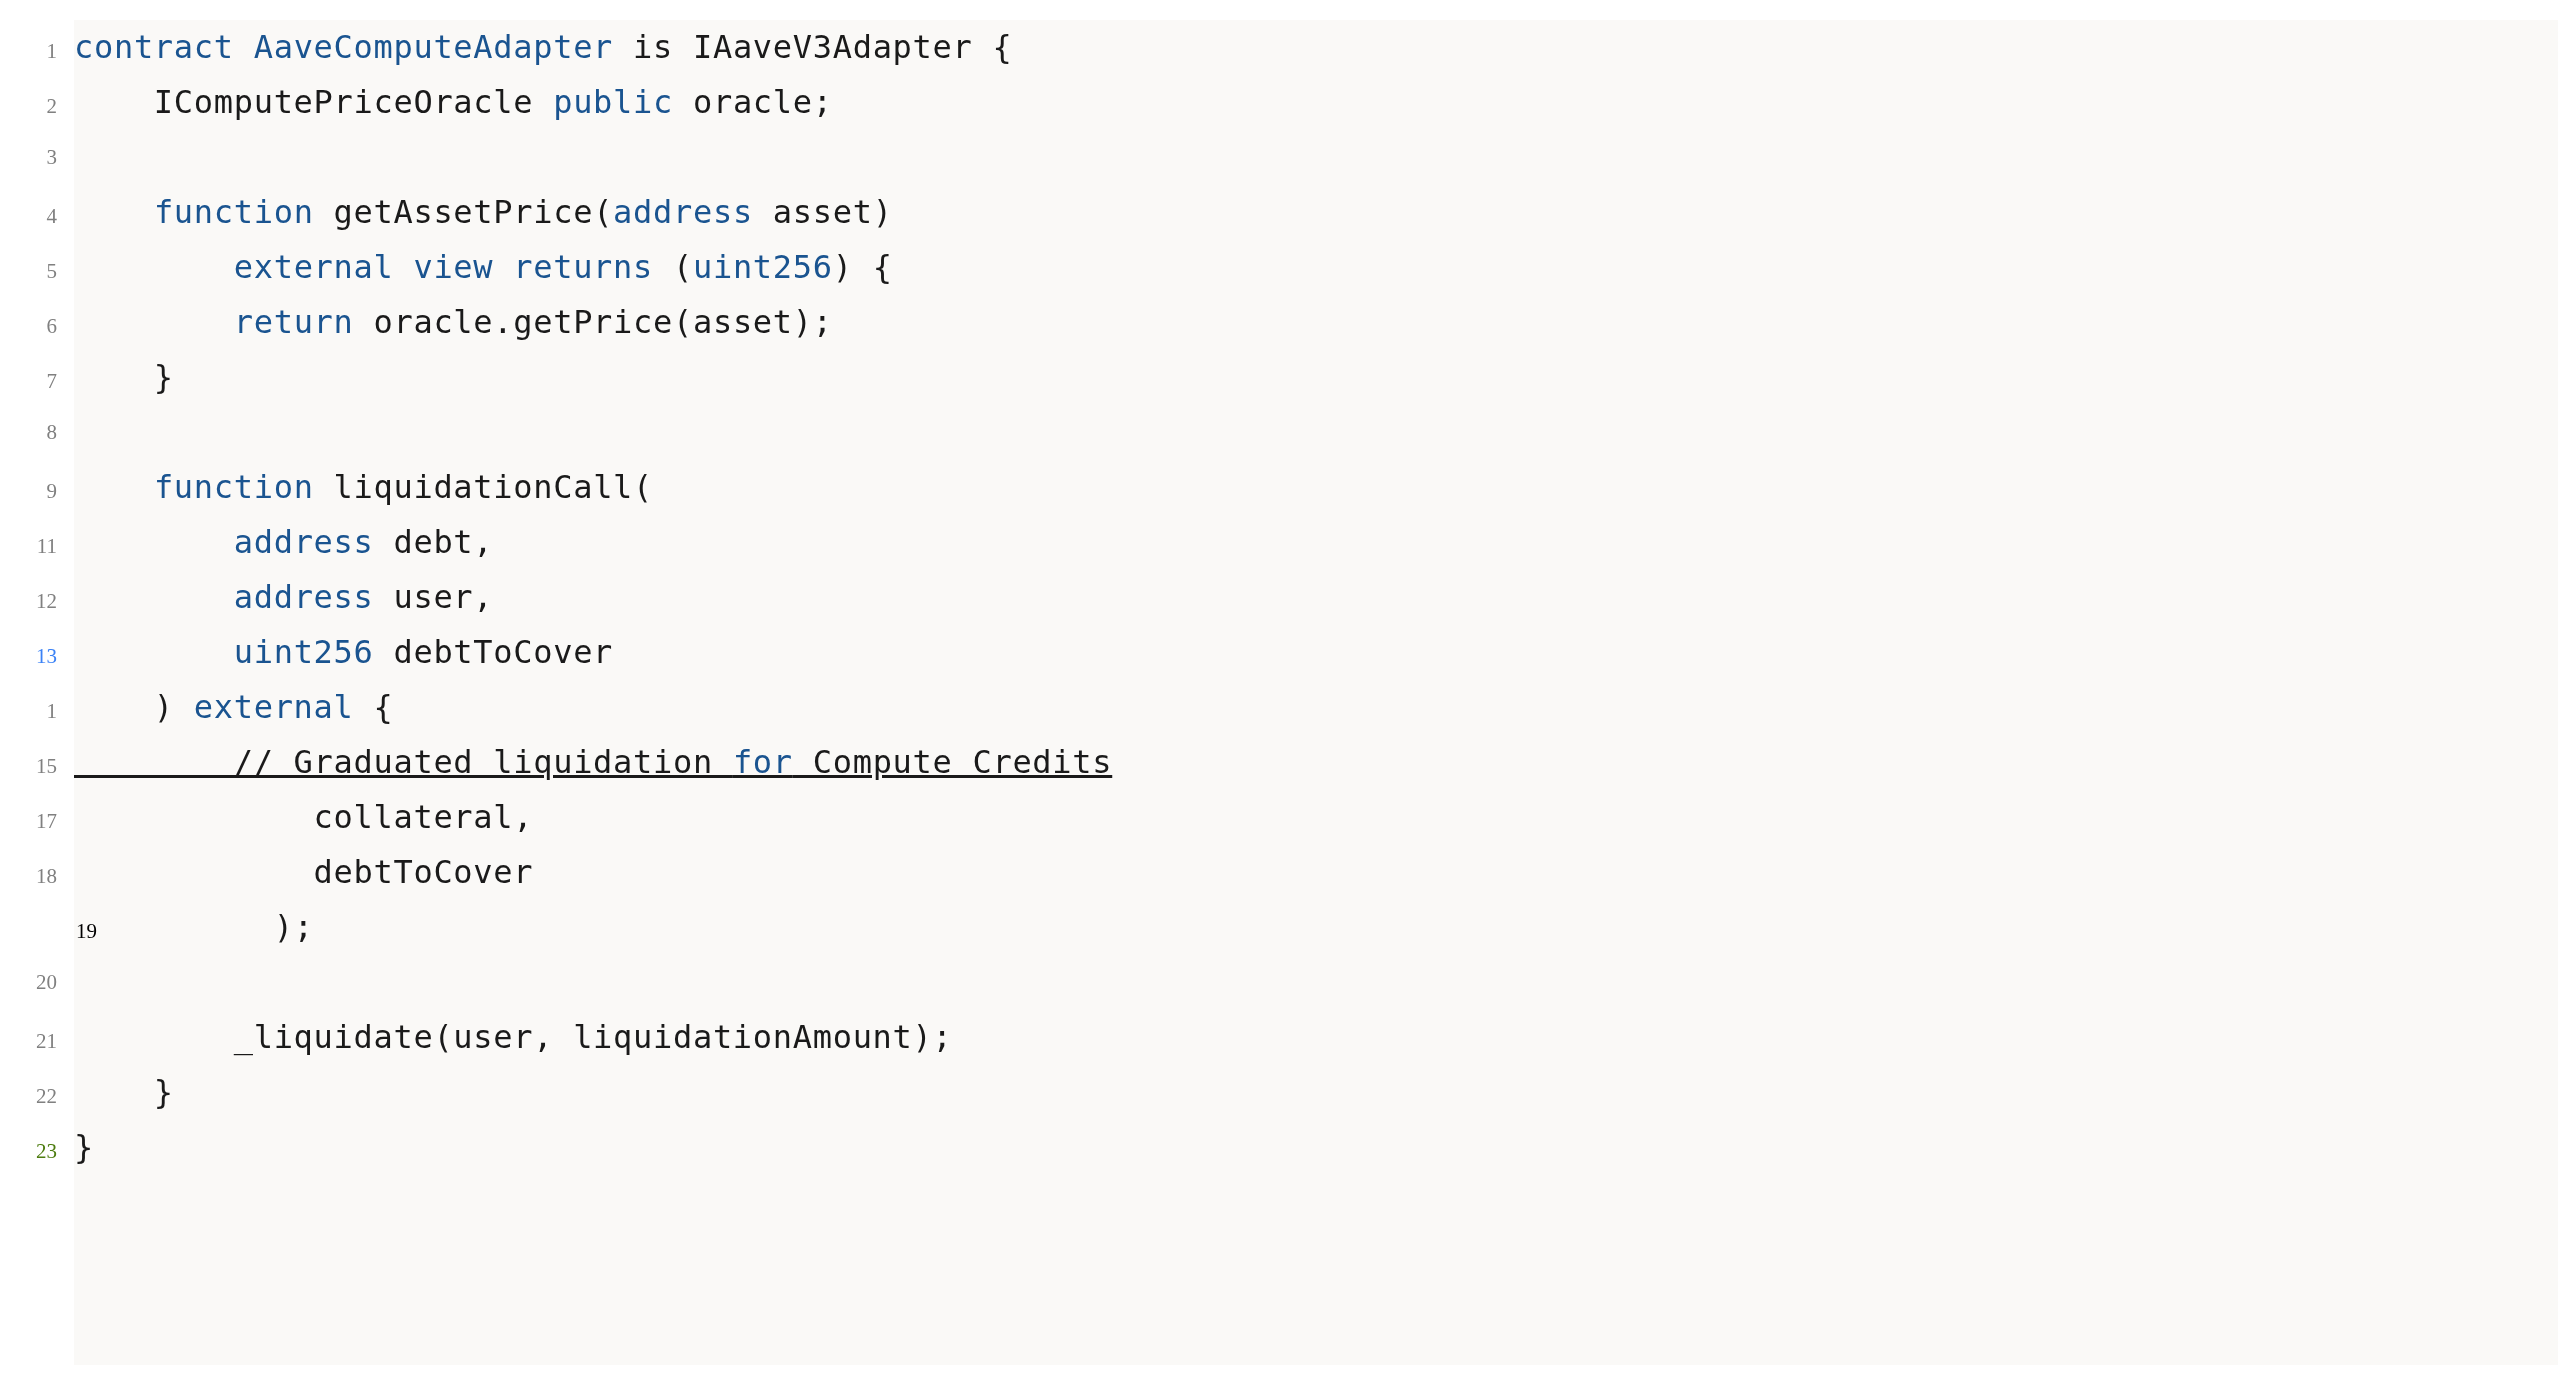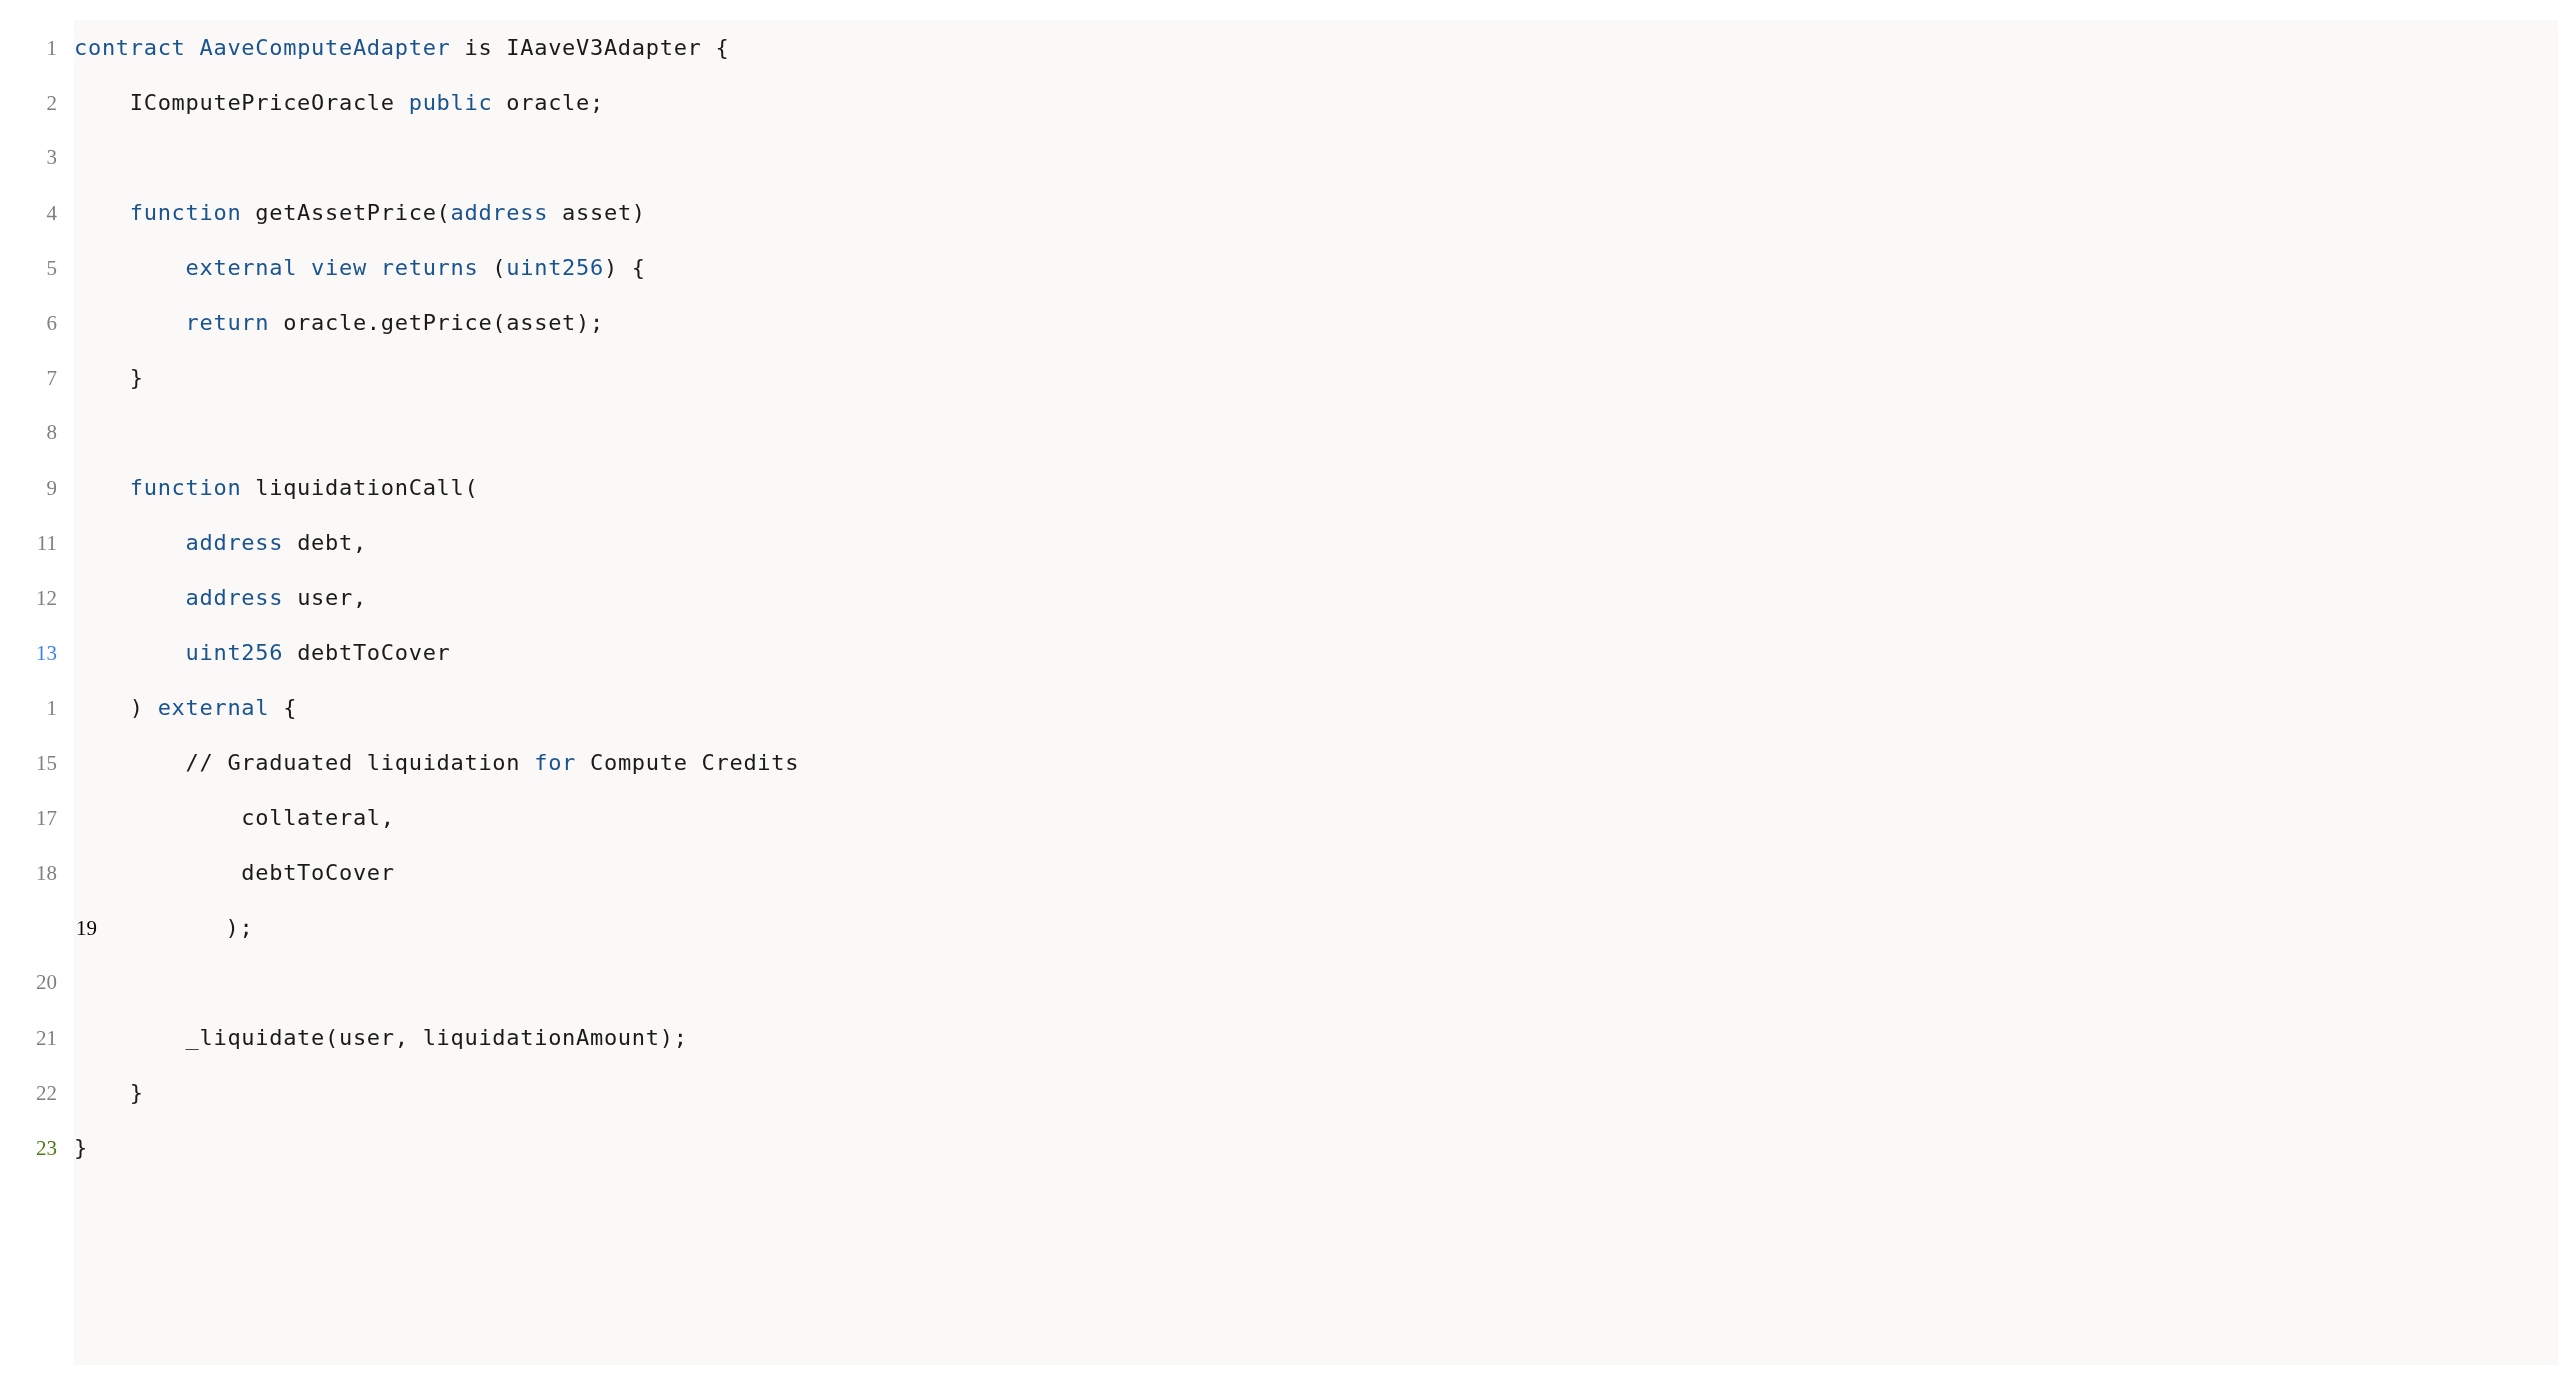"contract AaveComputeAdapter is" .code { font-size: 22px -> 32px }
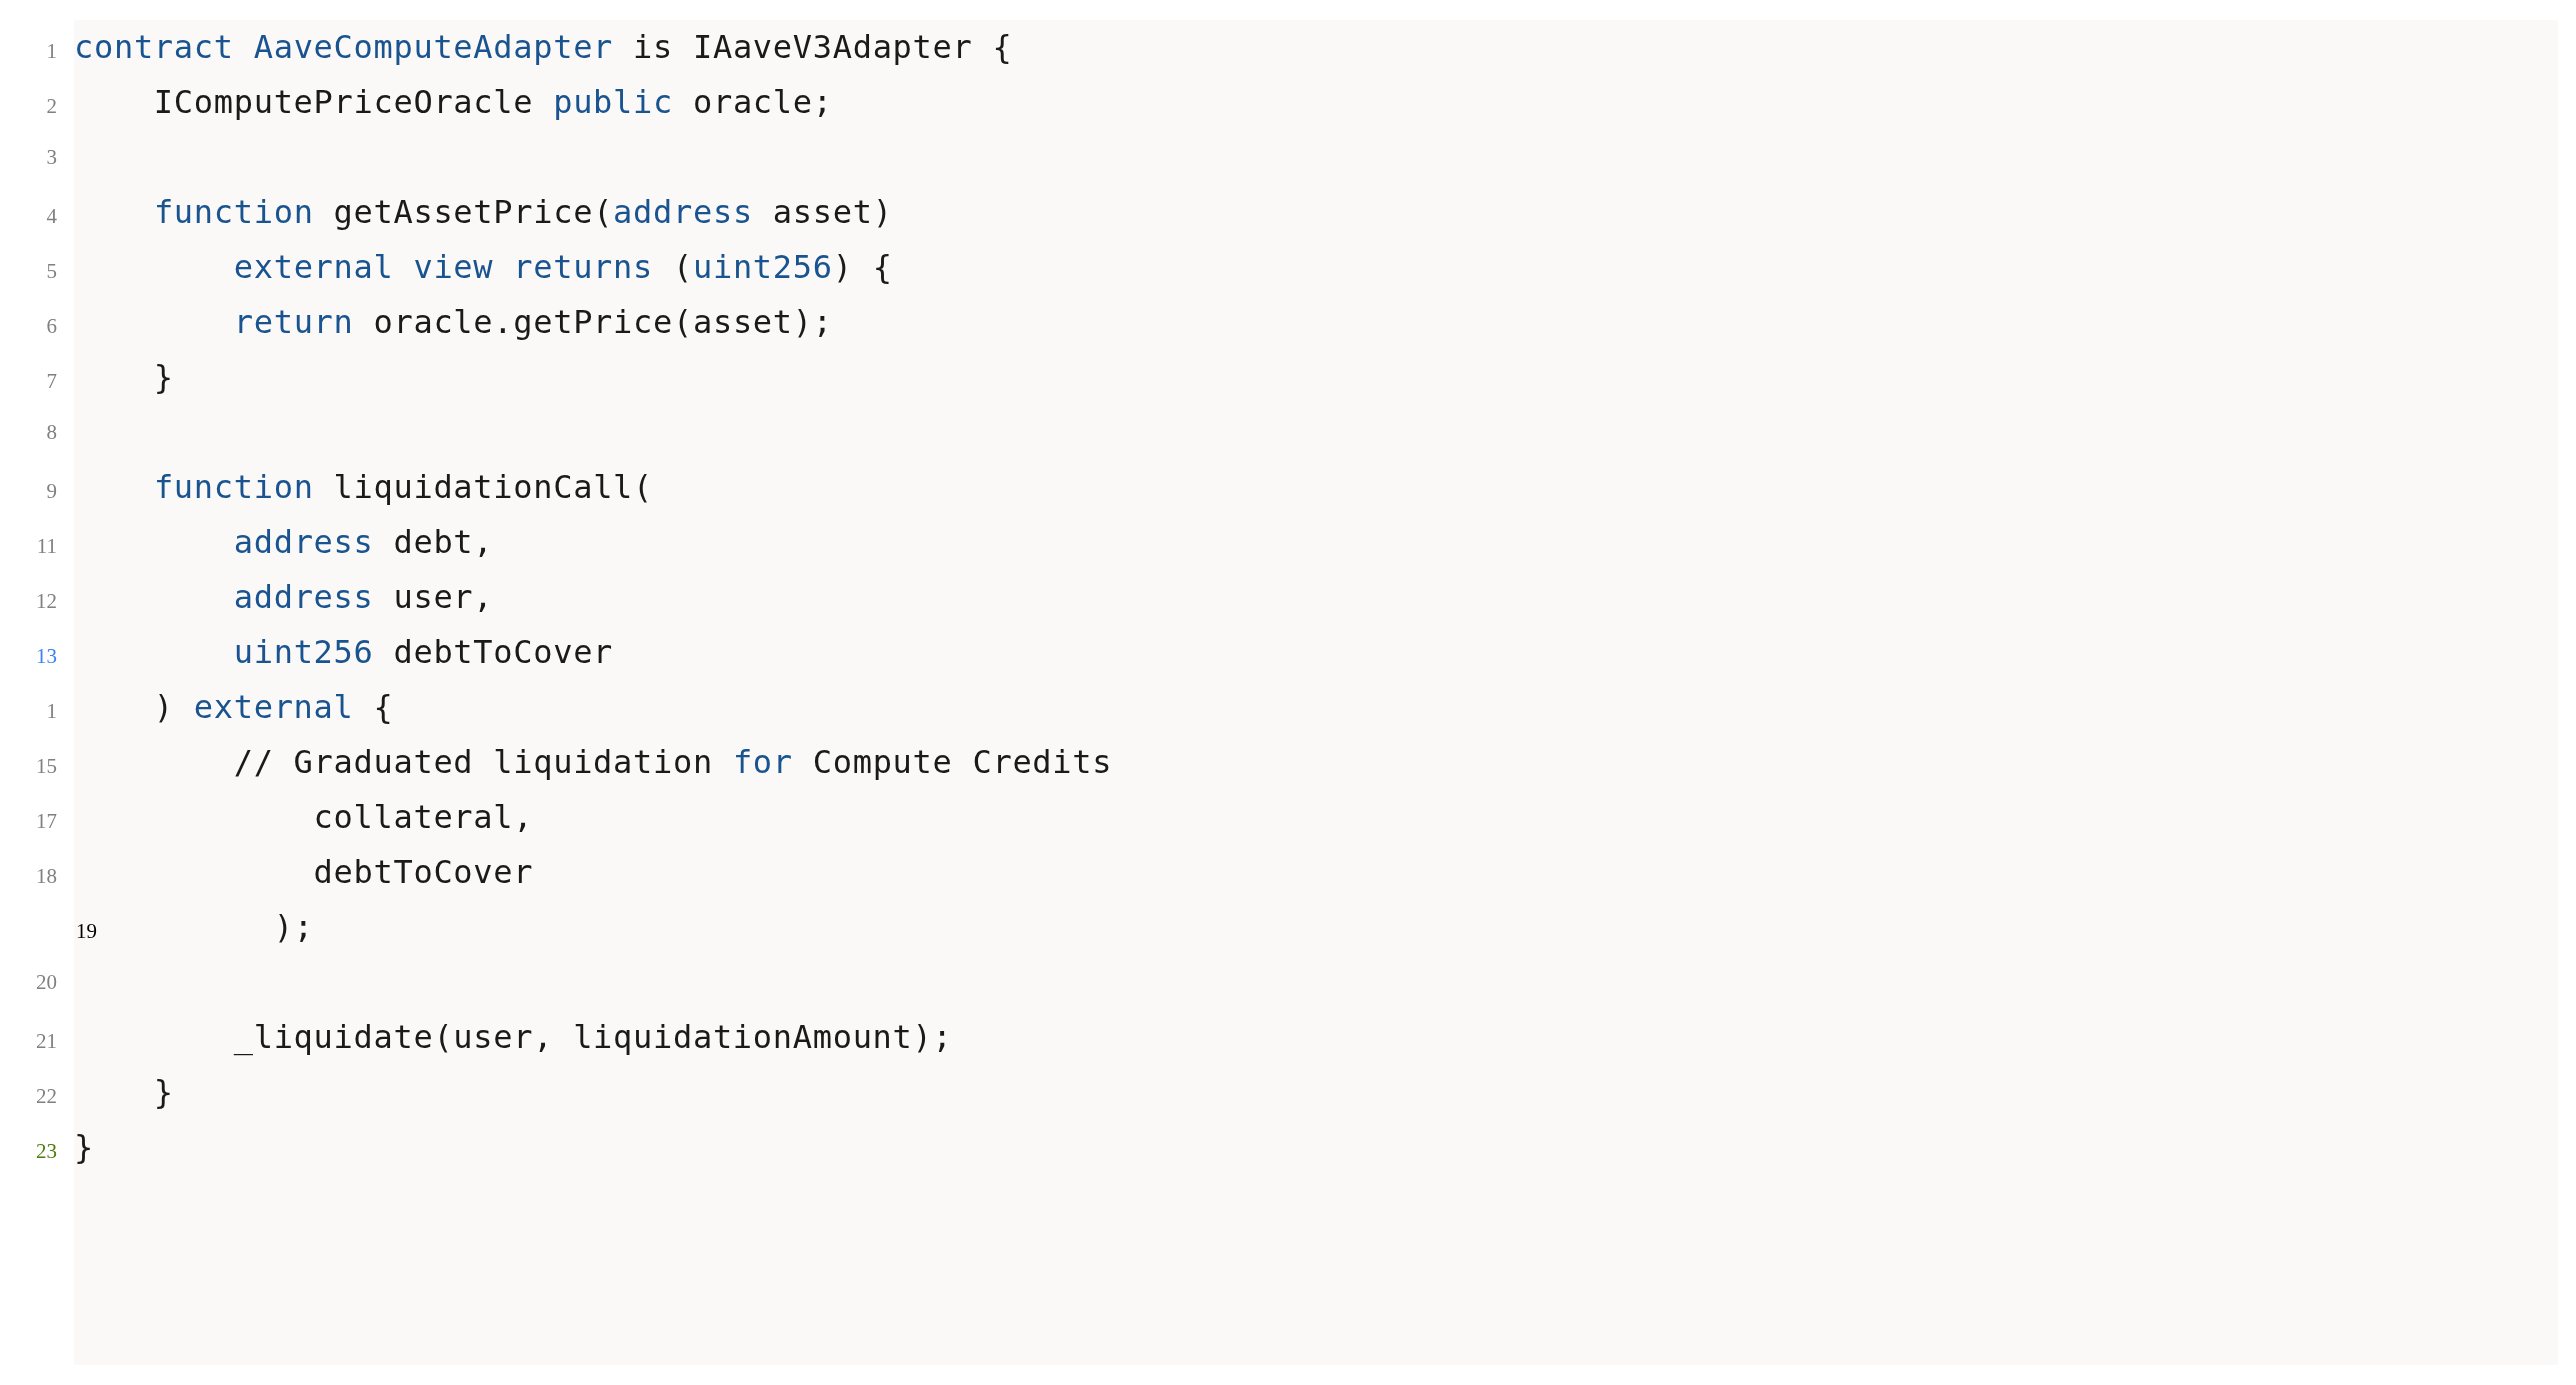"// Graduated liquidation for Compute" span.code { text-decoration: none -> underline }
